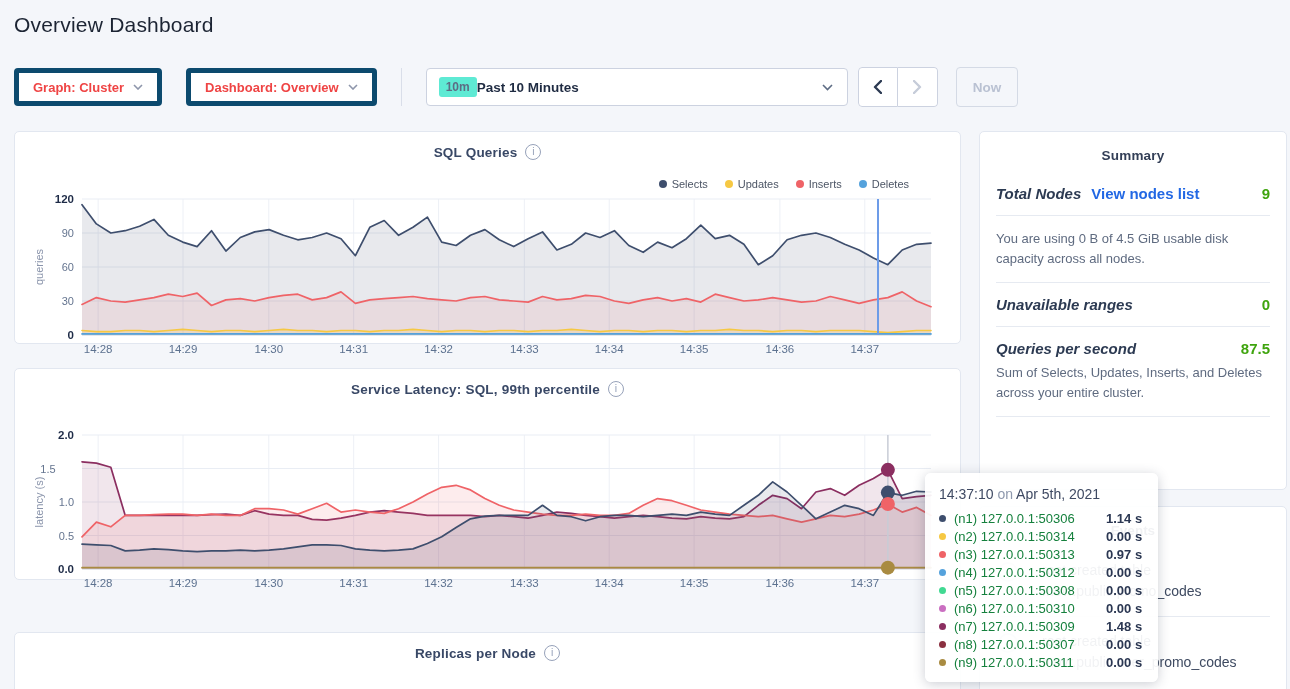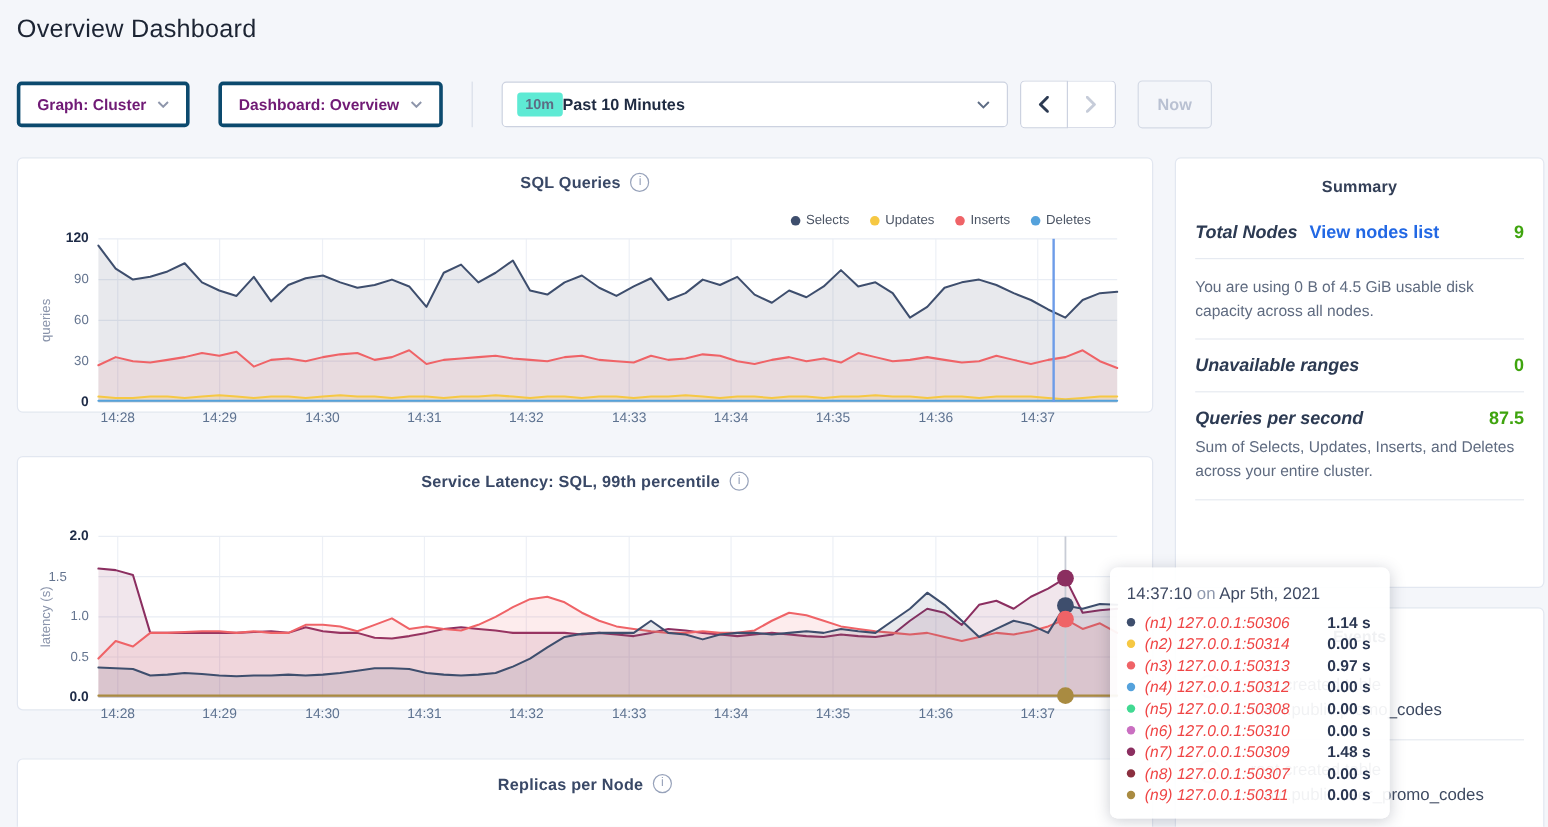"Graph: Cluster" .dropdown { border: 3px solid #0c4a6e -> 5px solid #0c4a6e; color: #701a75 -> #ef4444 }
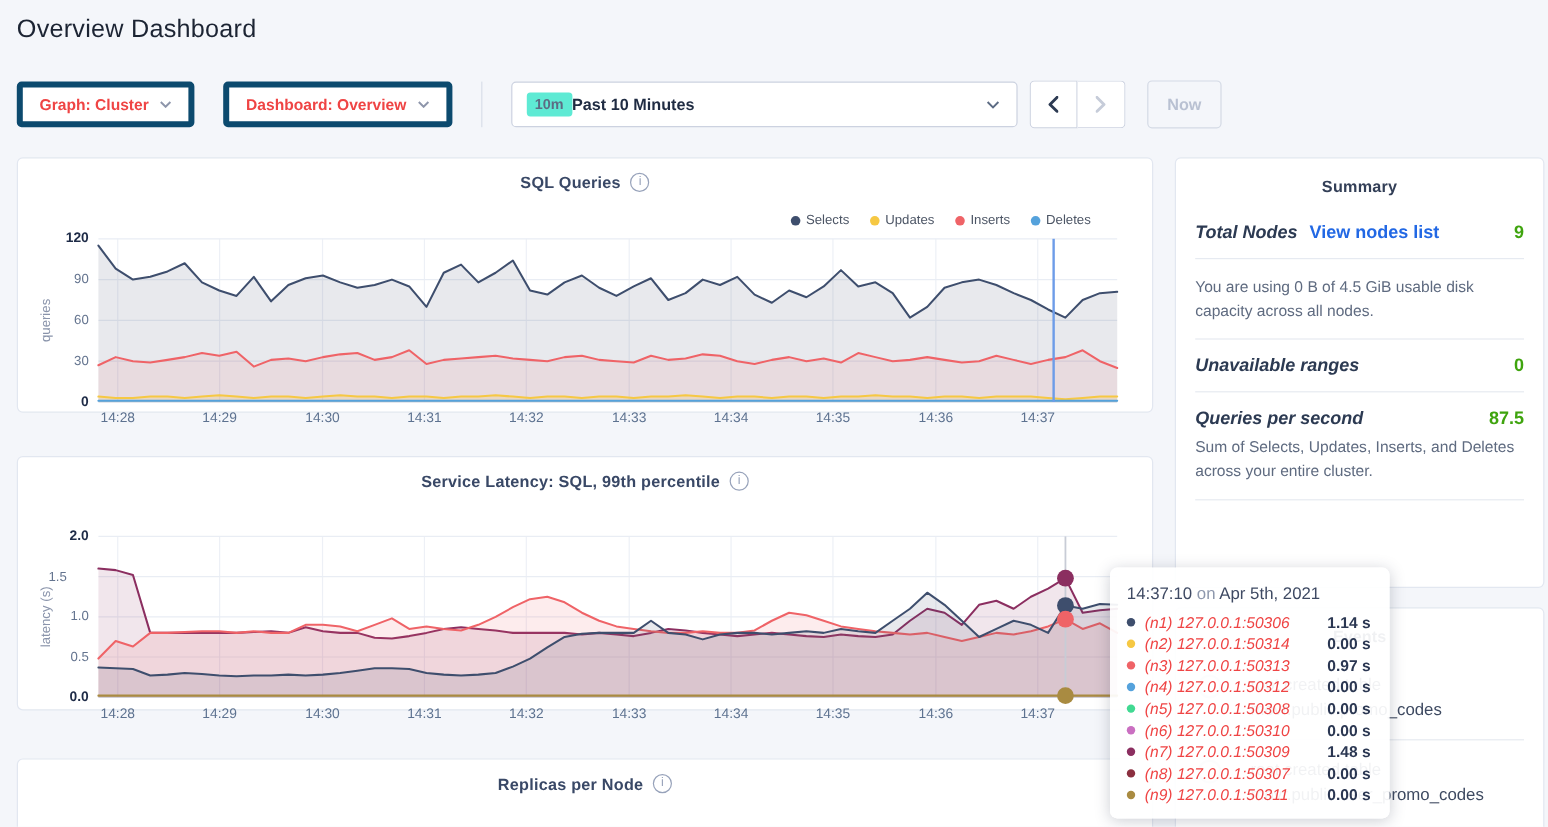"Service Latency: SQL, 99th percentile" #card-latency { top: 380px -> 368px }
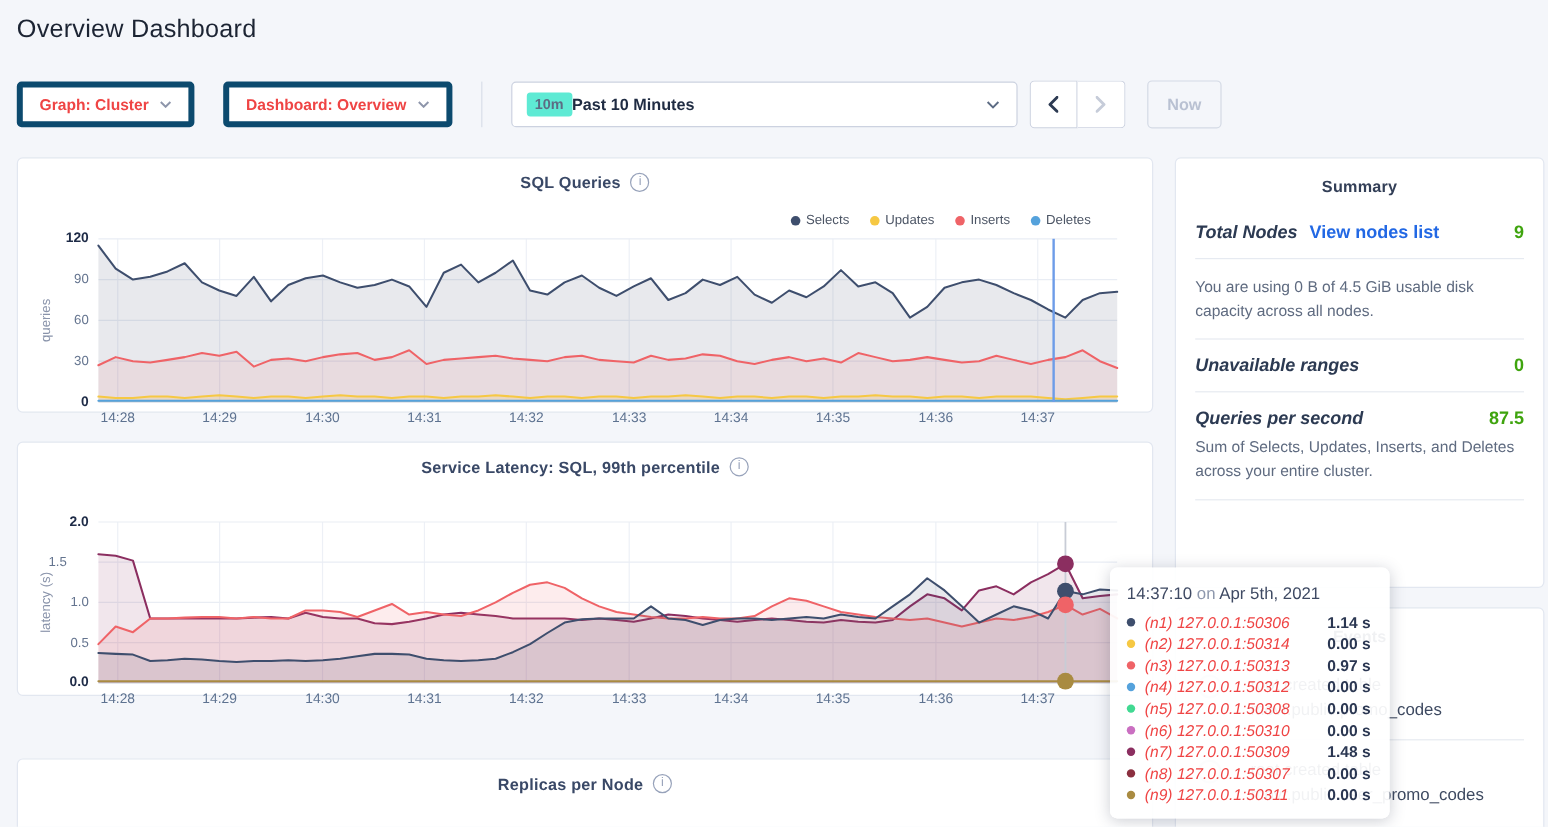"(n1) 127.0.0.1:50306" .tt-label { color: #ef4444 -> #15803d; font-style: italic -> none }
